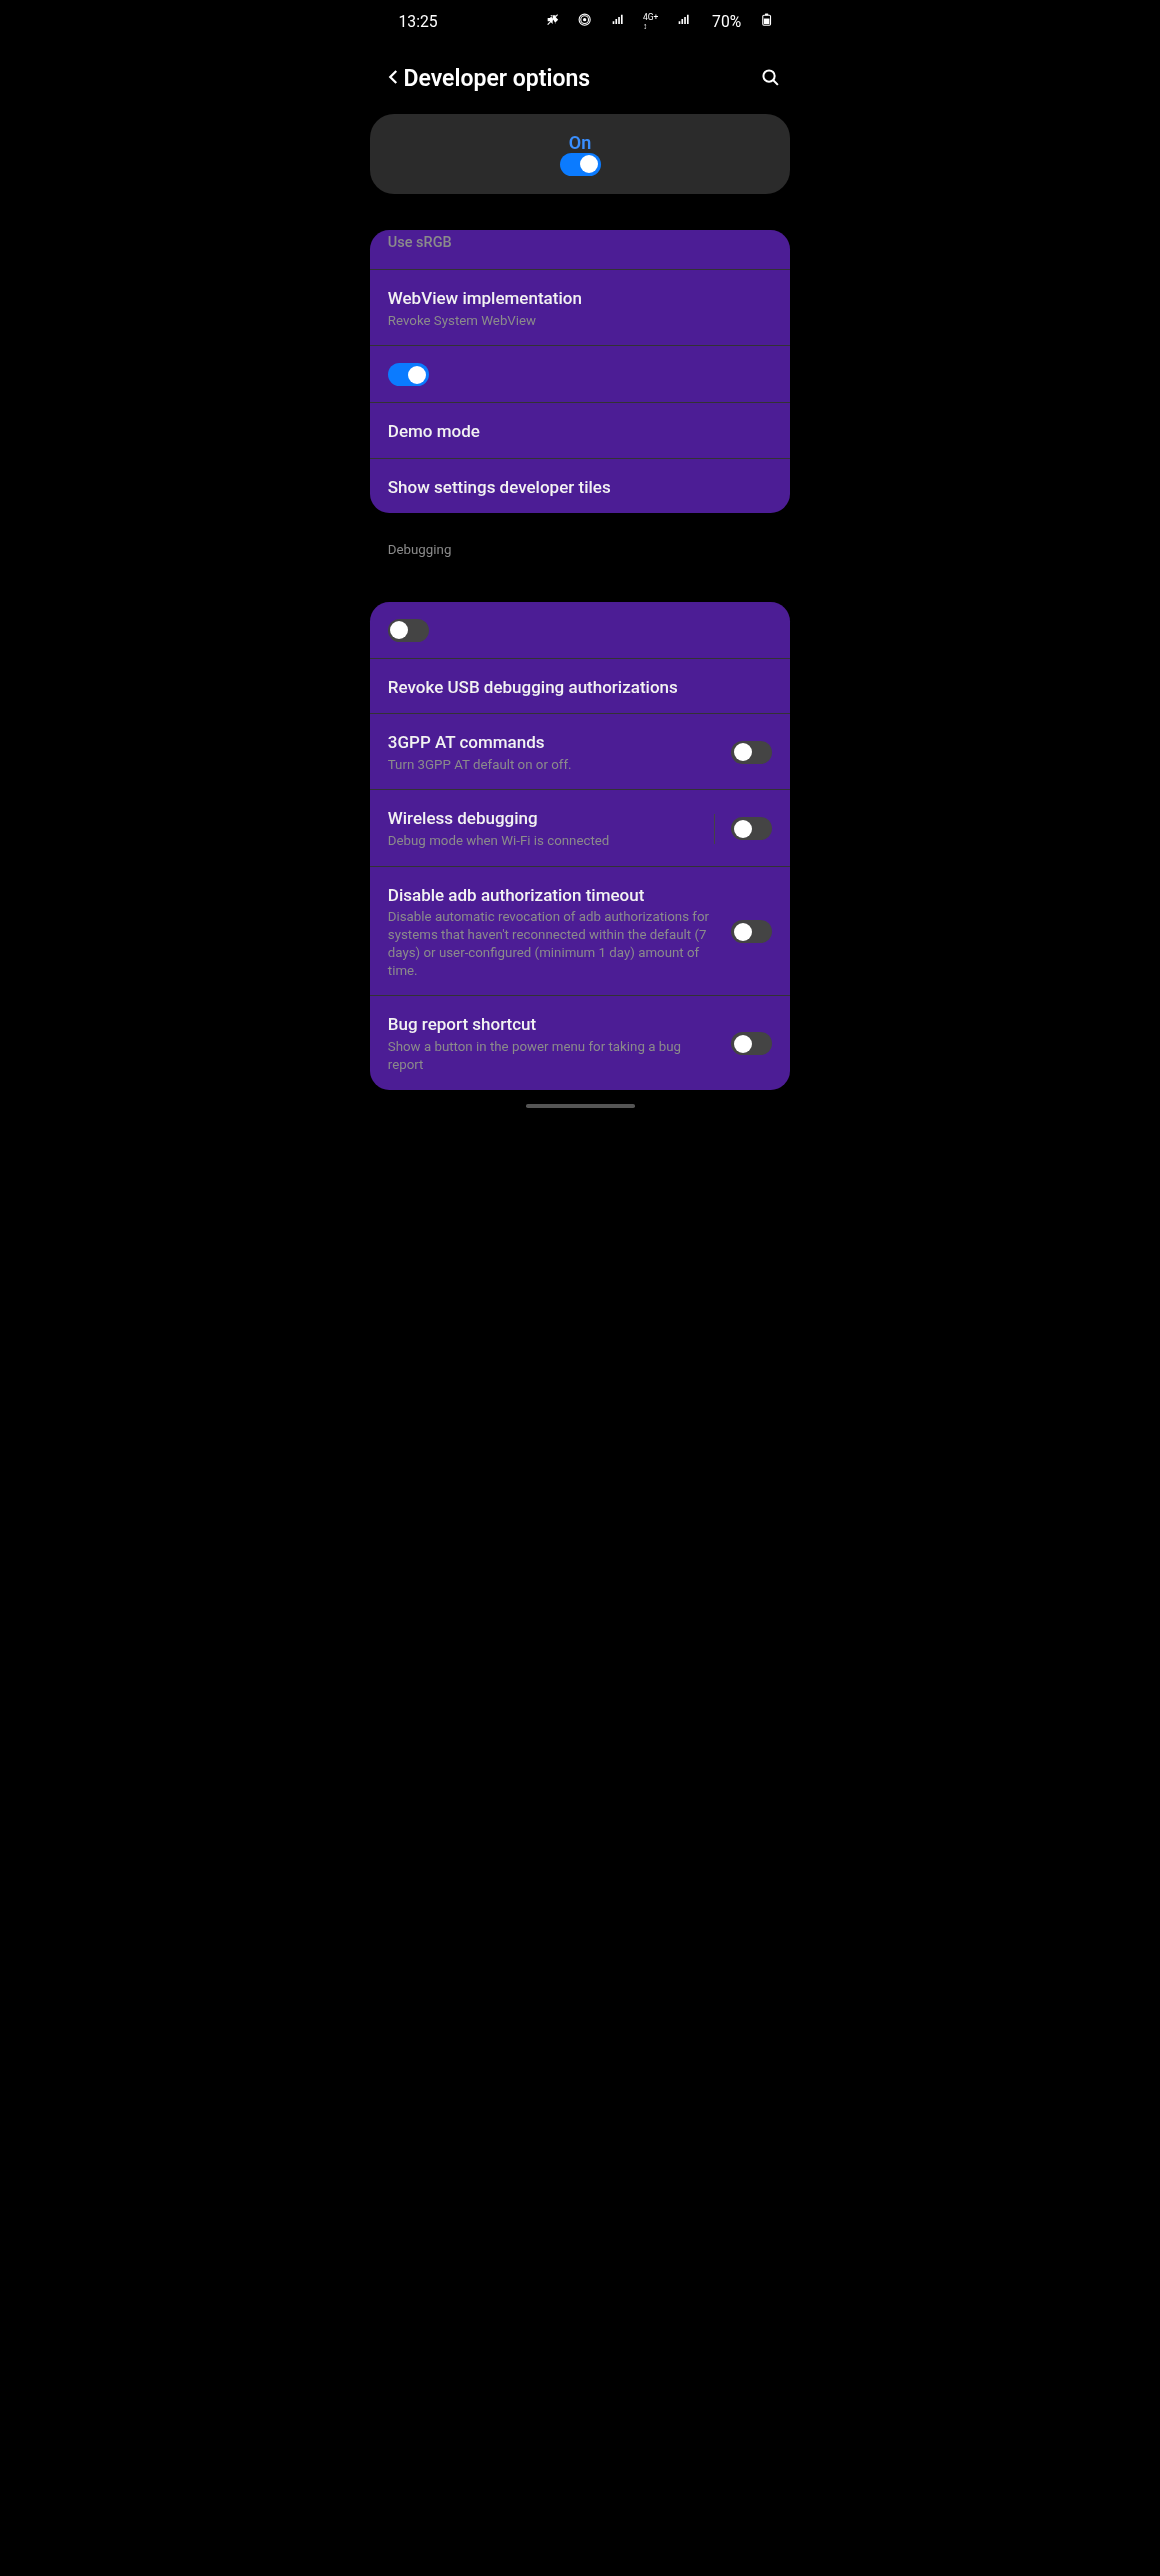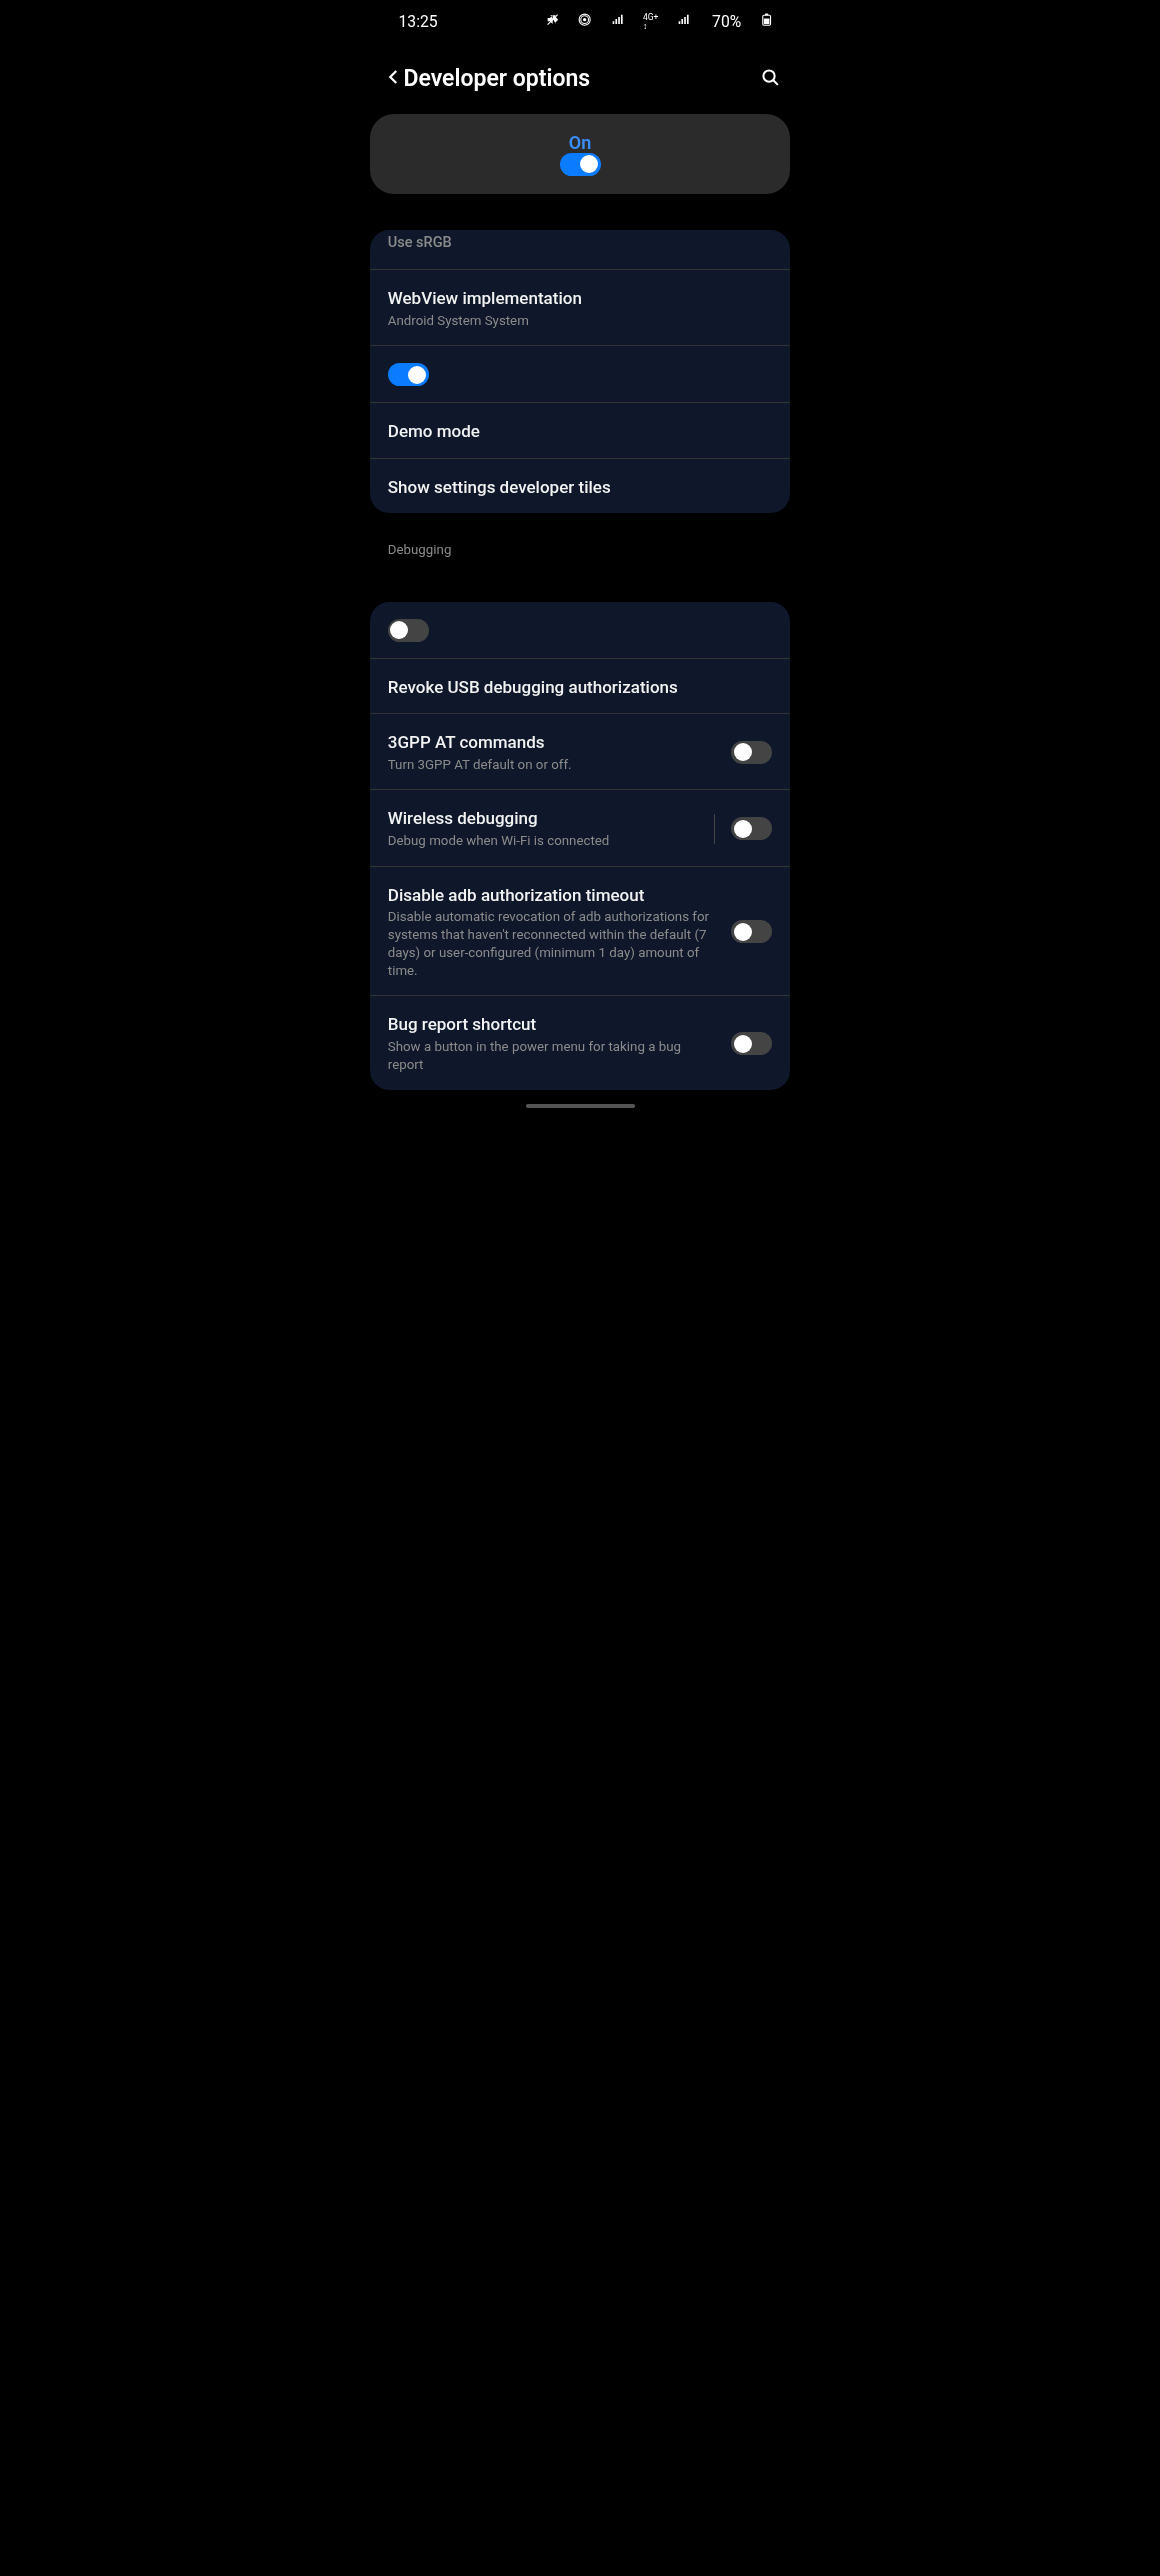"Use sRGB" .card { background: #0f172a -> #4c1d95 }
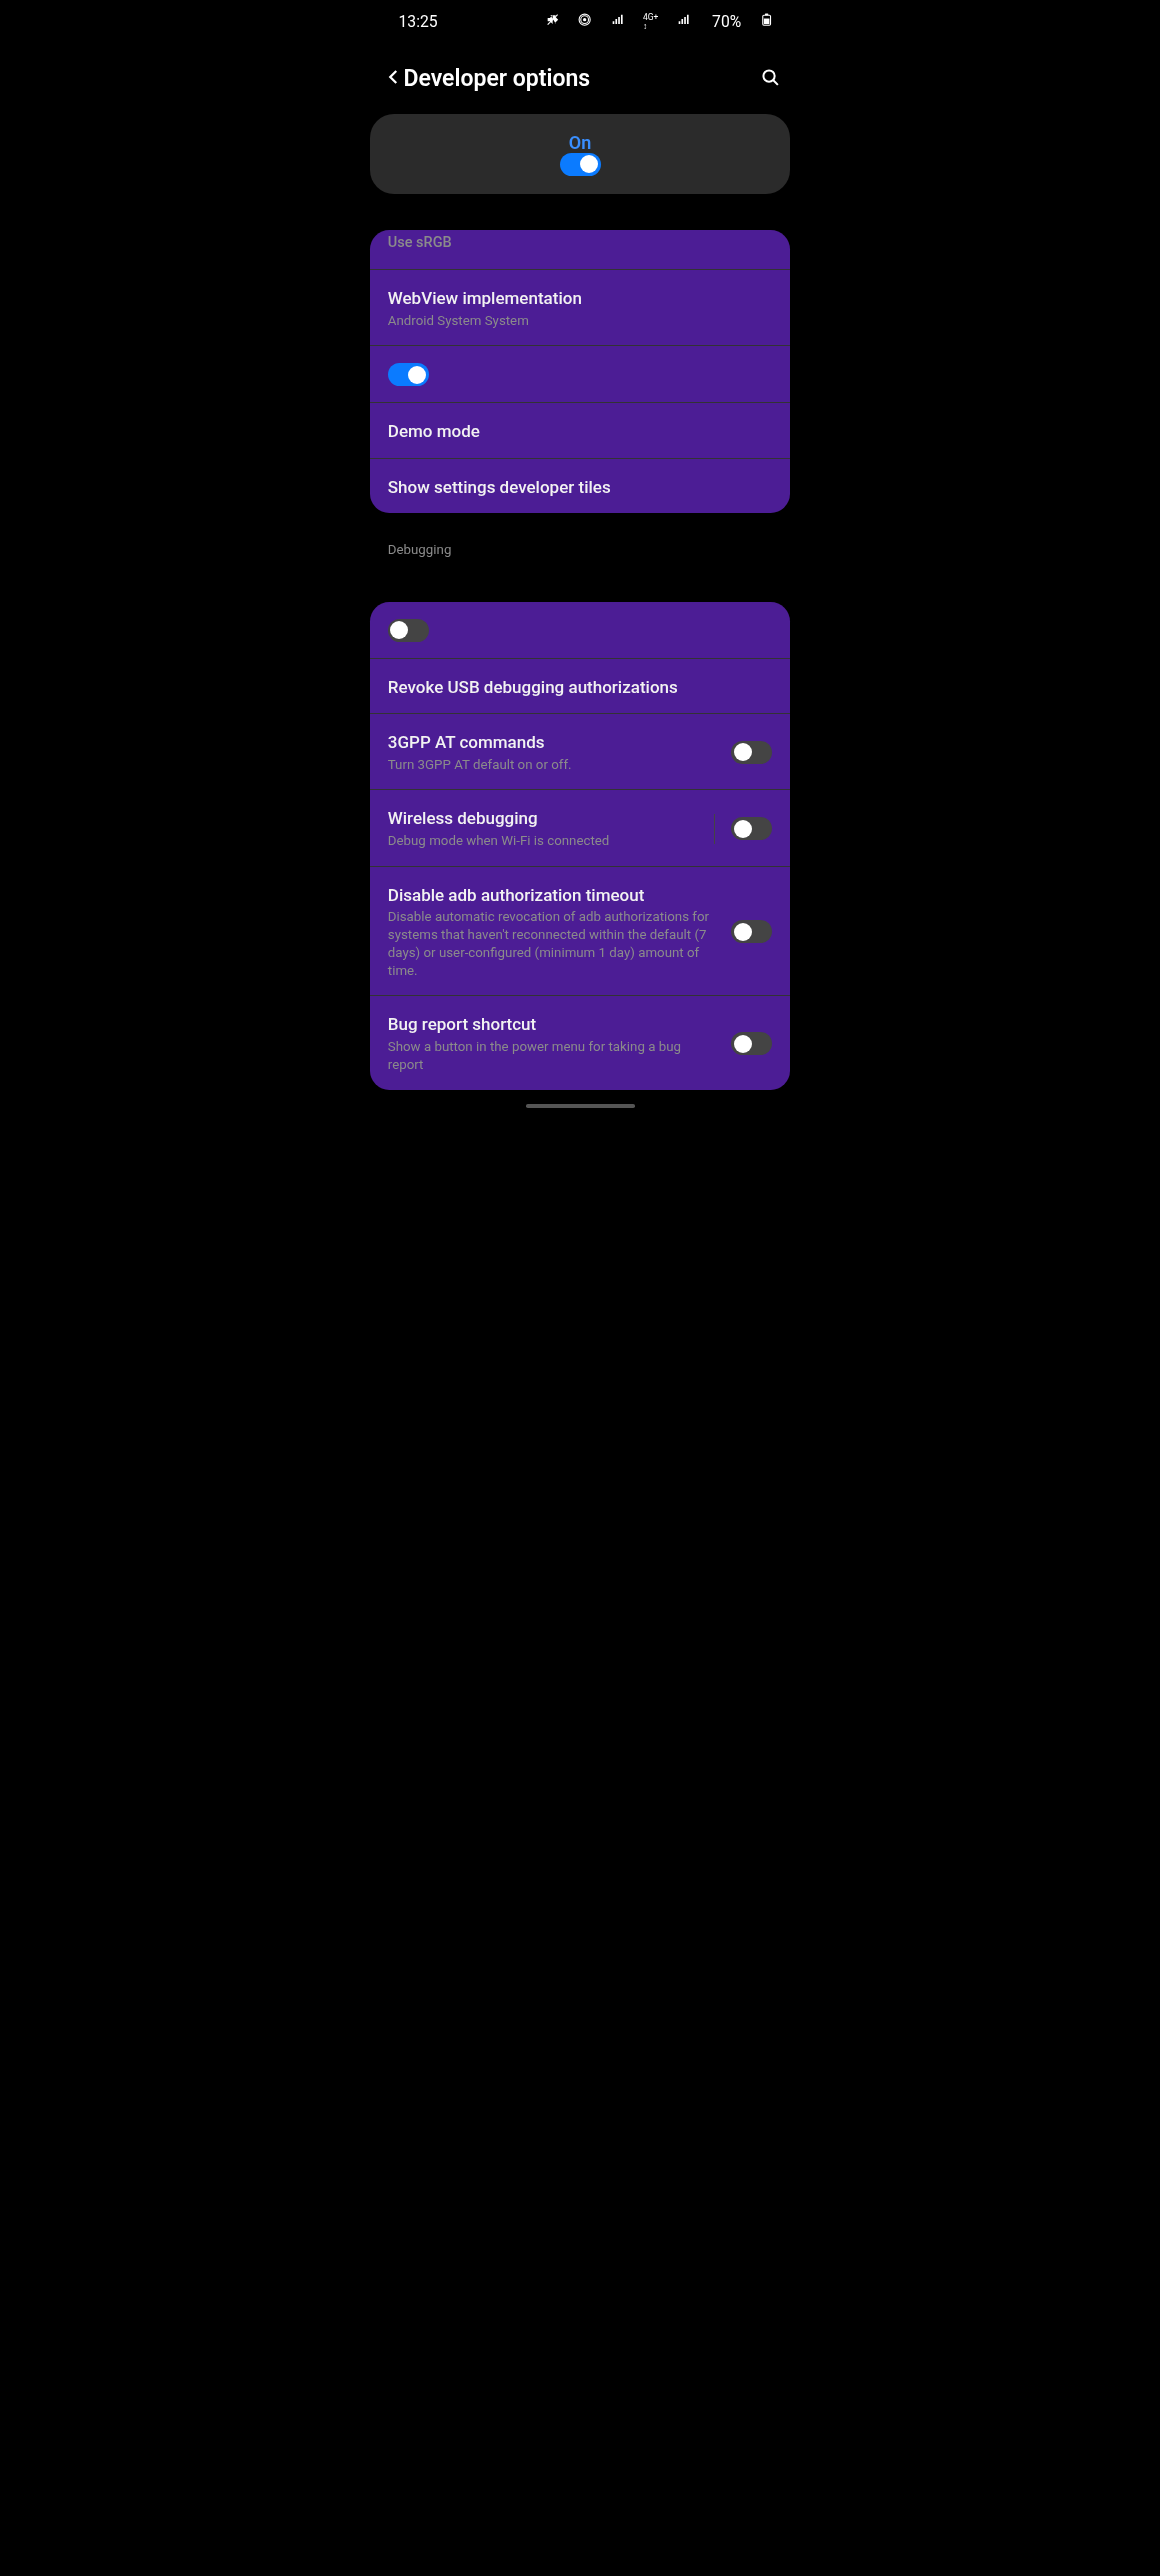"Android System System" div.setting-sub { text: Android System System -> Revoke System WebView }
